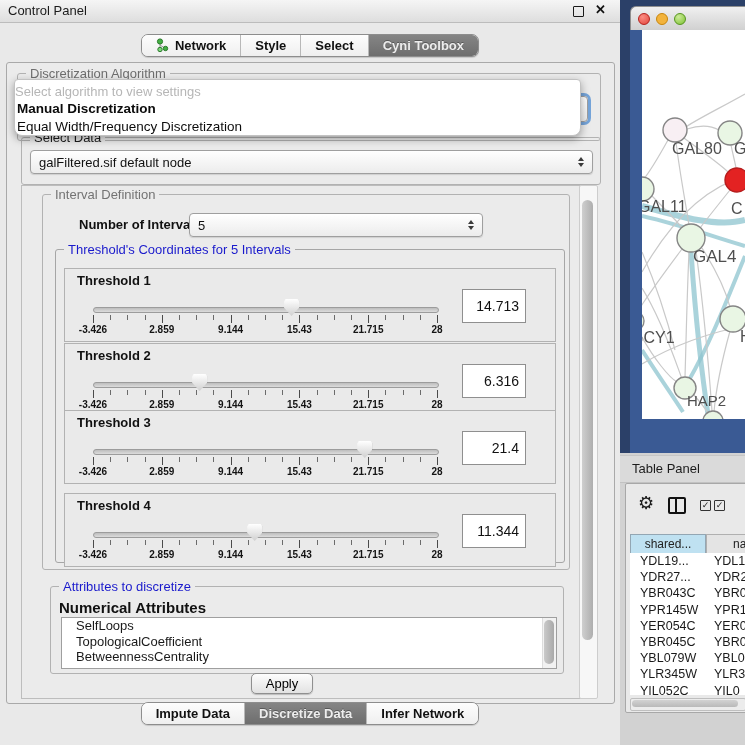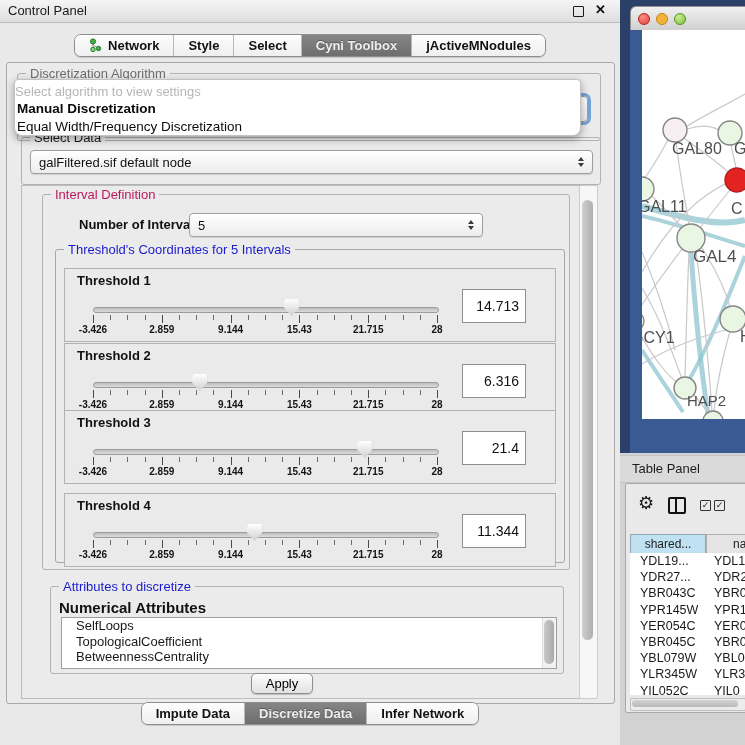"jActiveMNodules" div.tab { html: <div> <span>jActiveMNodules</span> </div> -> none }
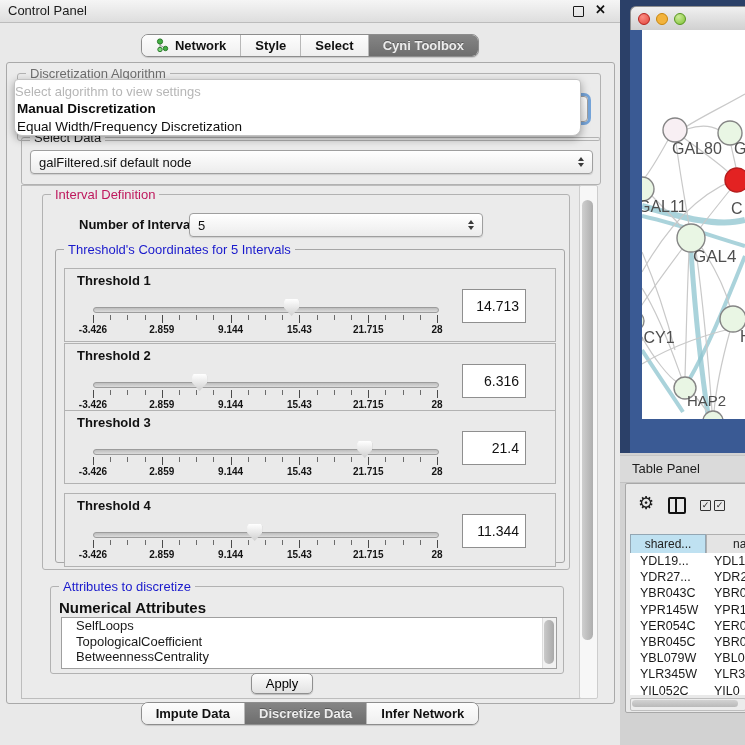"Interval Definition" .group-label.green { color: #be185d -> #737373 }
